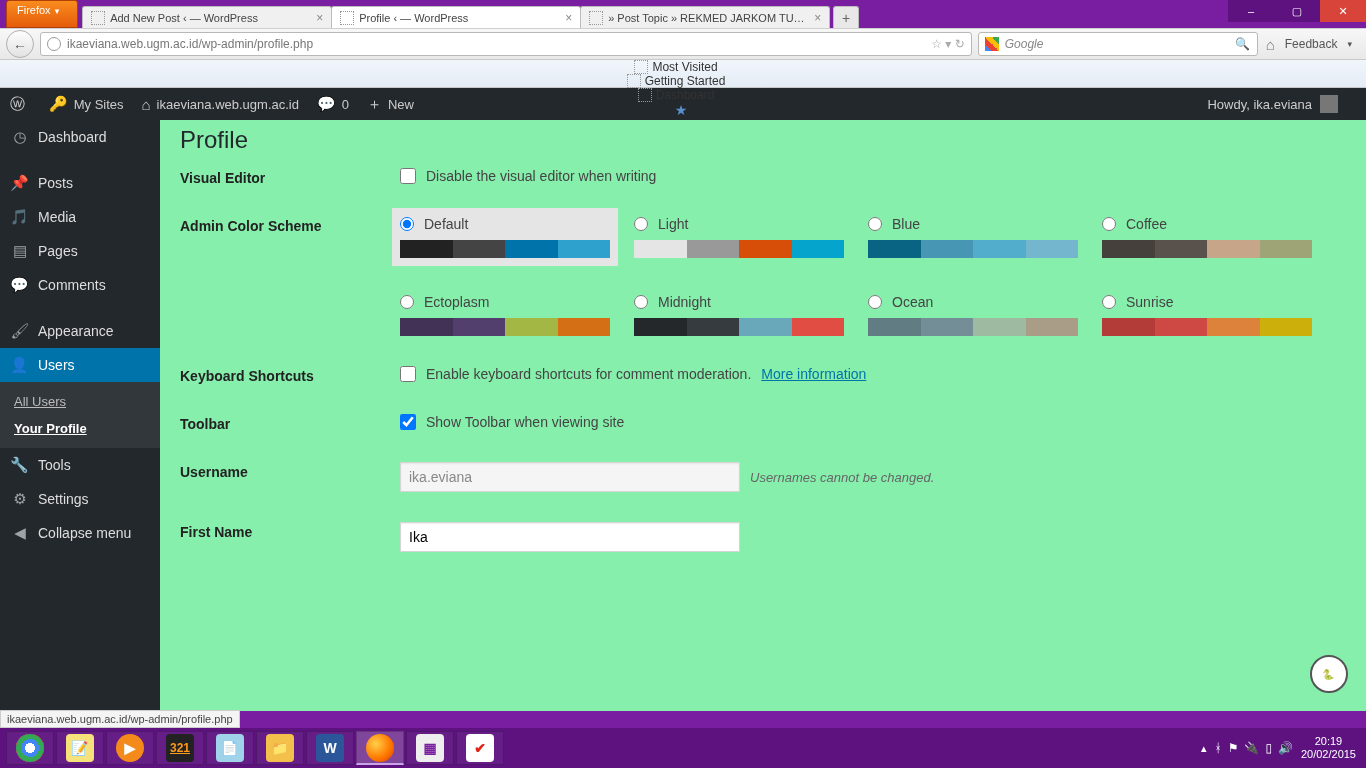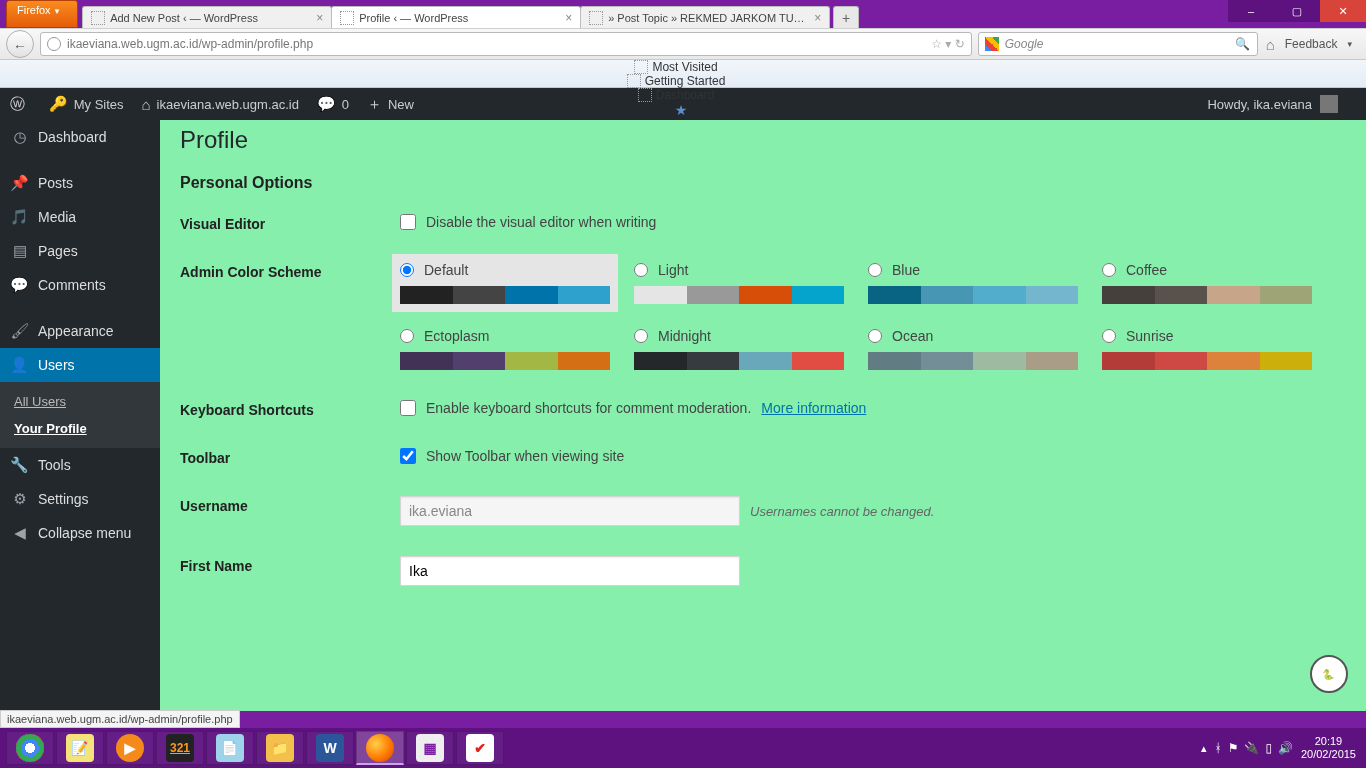"Personal Options" h3.section { html: <h3>Personal Options</h3> -> none }
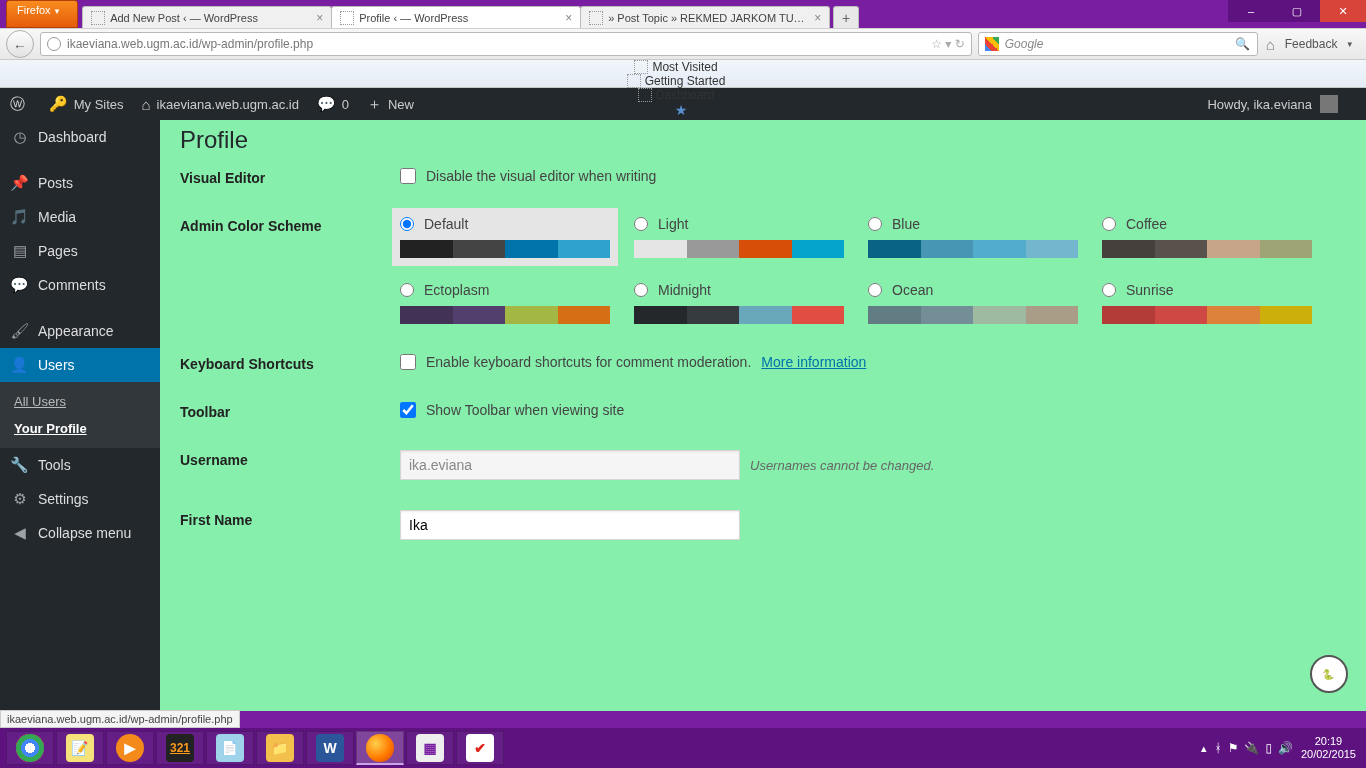"Default" .color-grid { gap: 24px 24px -> 36px 24px }
